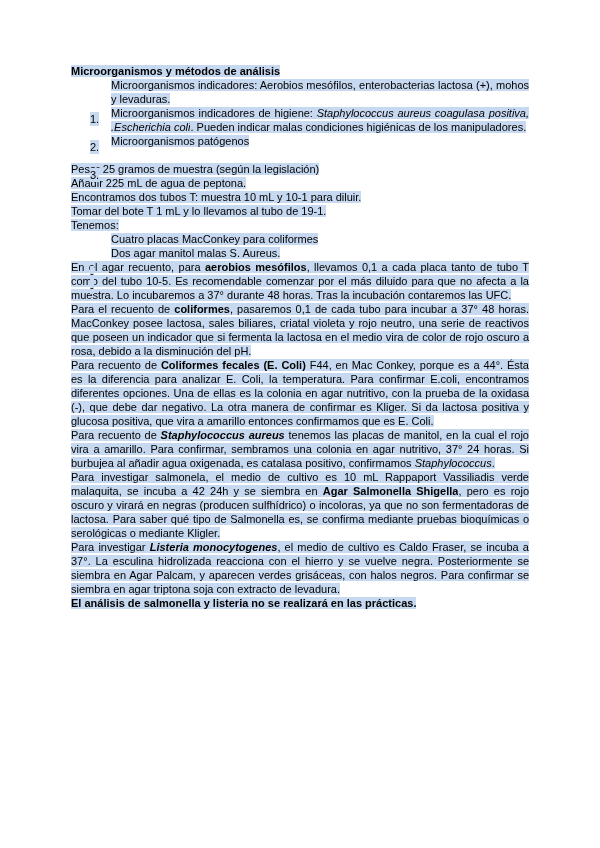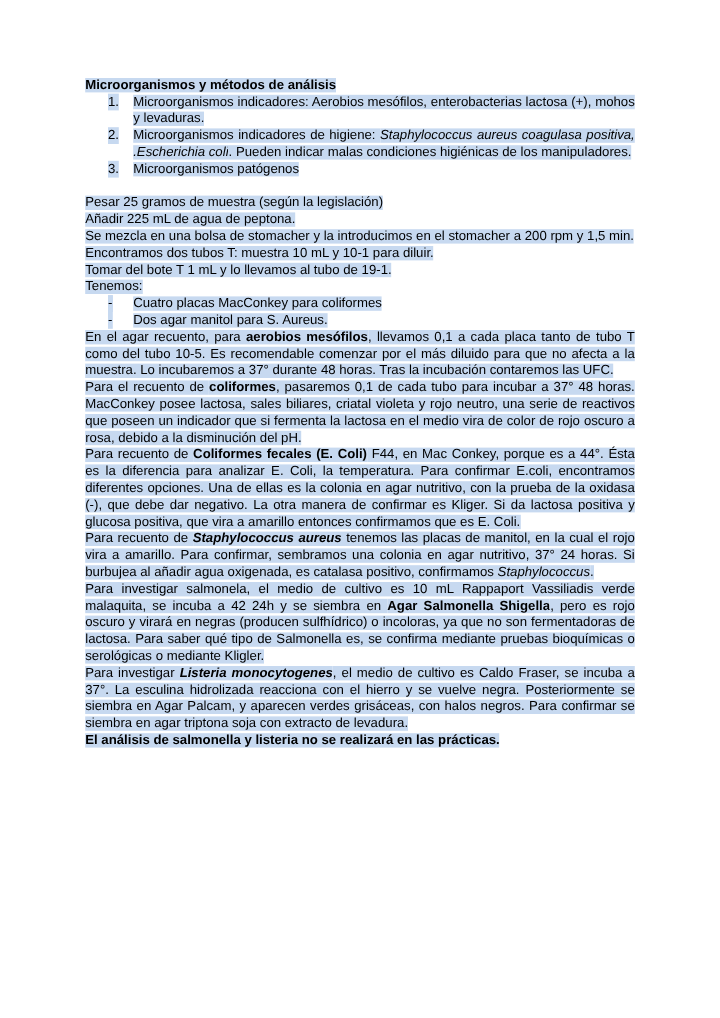"Microorganismos y métodos de análisis" .seg.hl, .marker.hl { margin-top: none -> 34px }
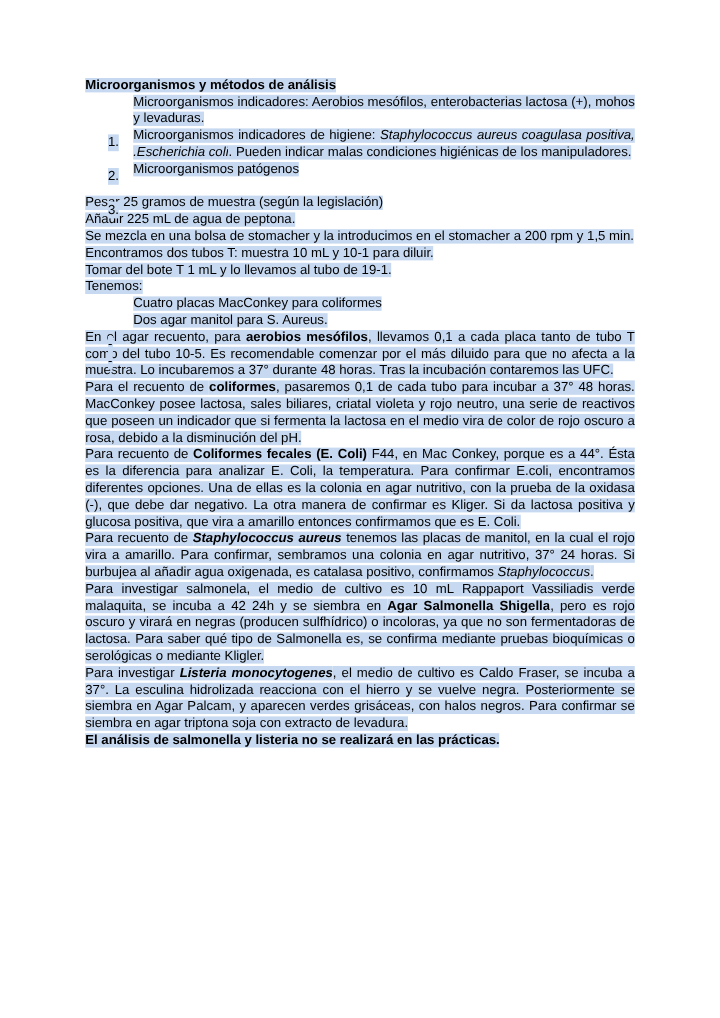"Se mezcla en una bolsa" div.block { html: <div><span>Se mezcla en una bolsa de stomacher y la introducimos en el stomacher a 200 rpm y 1,5 min.</span></div> -> none }
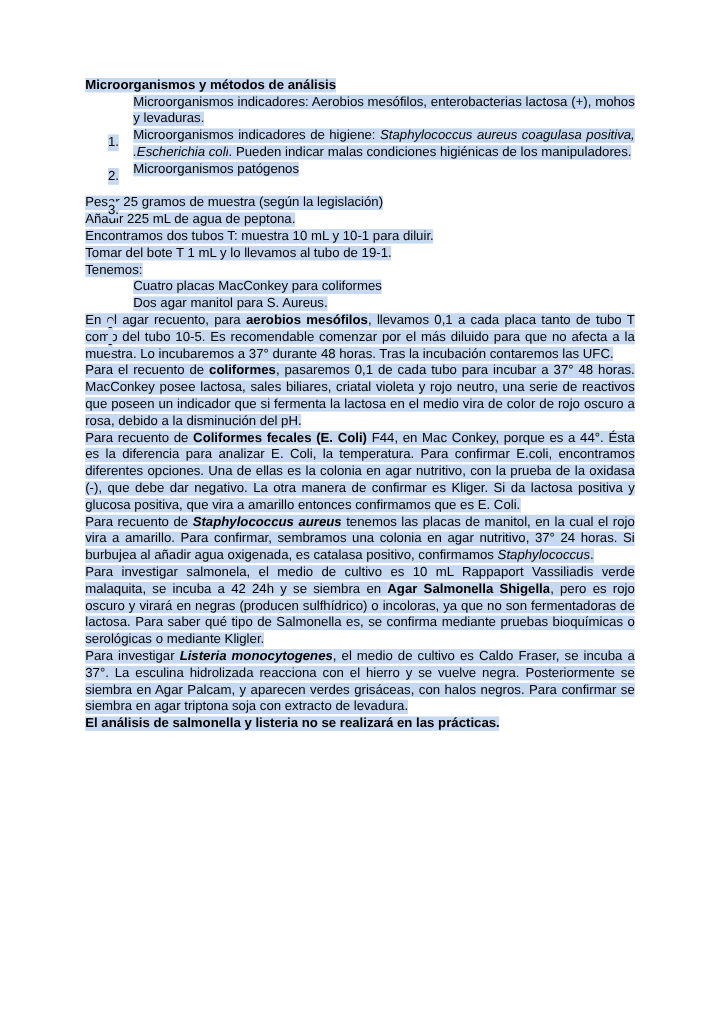"Dos agar manitol para S." span.seg { text: para -> malas }
